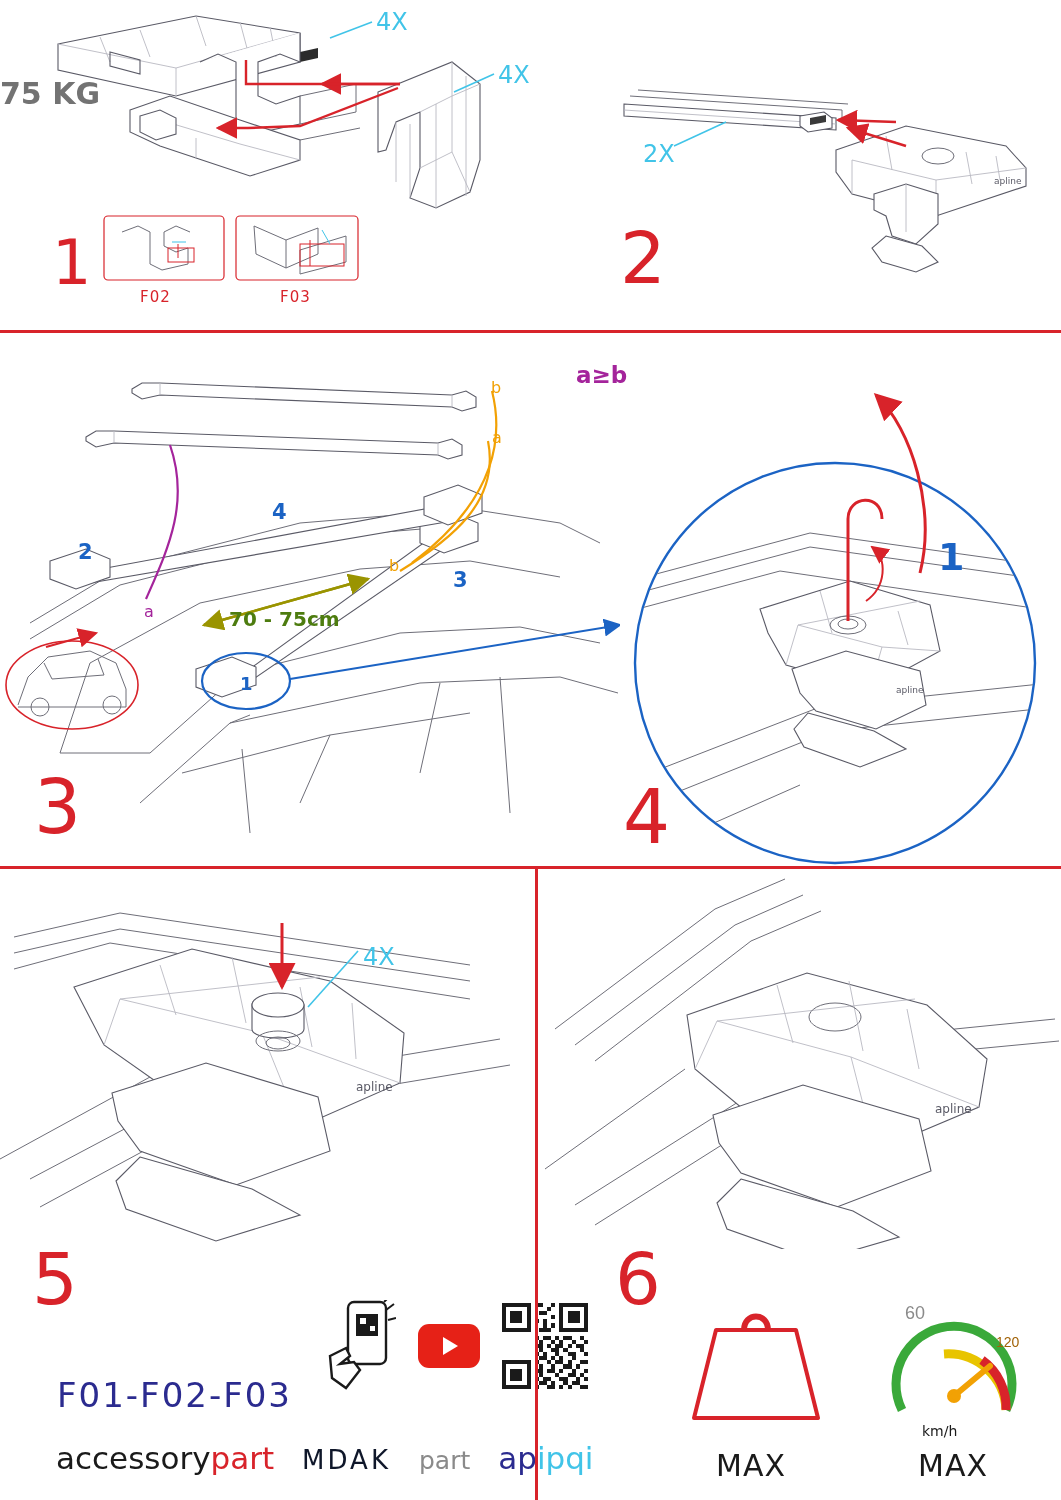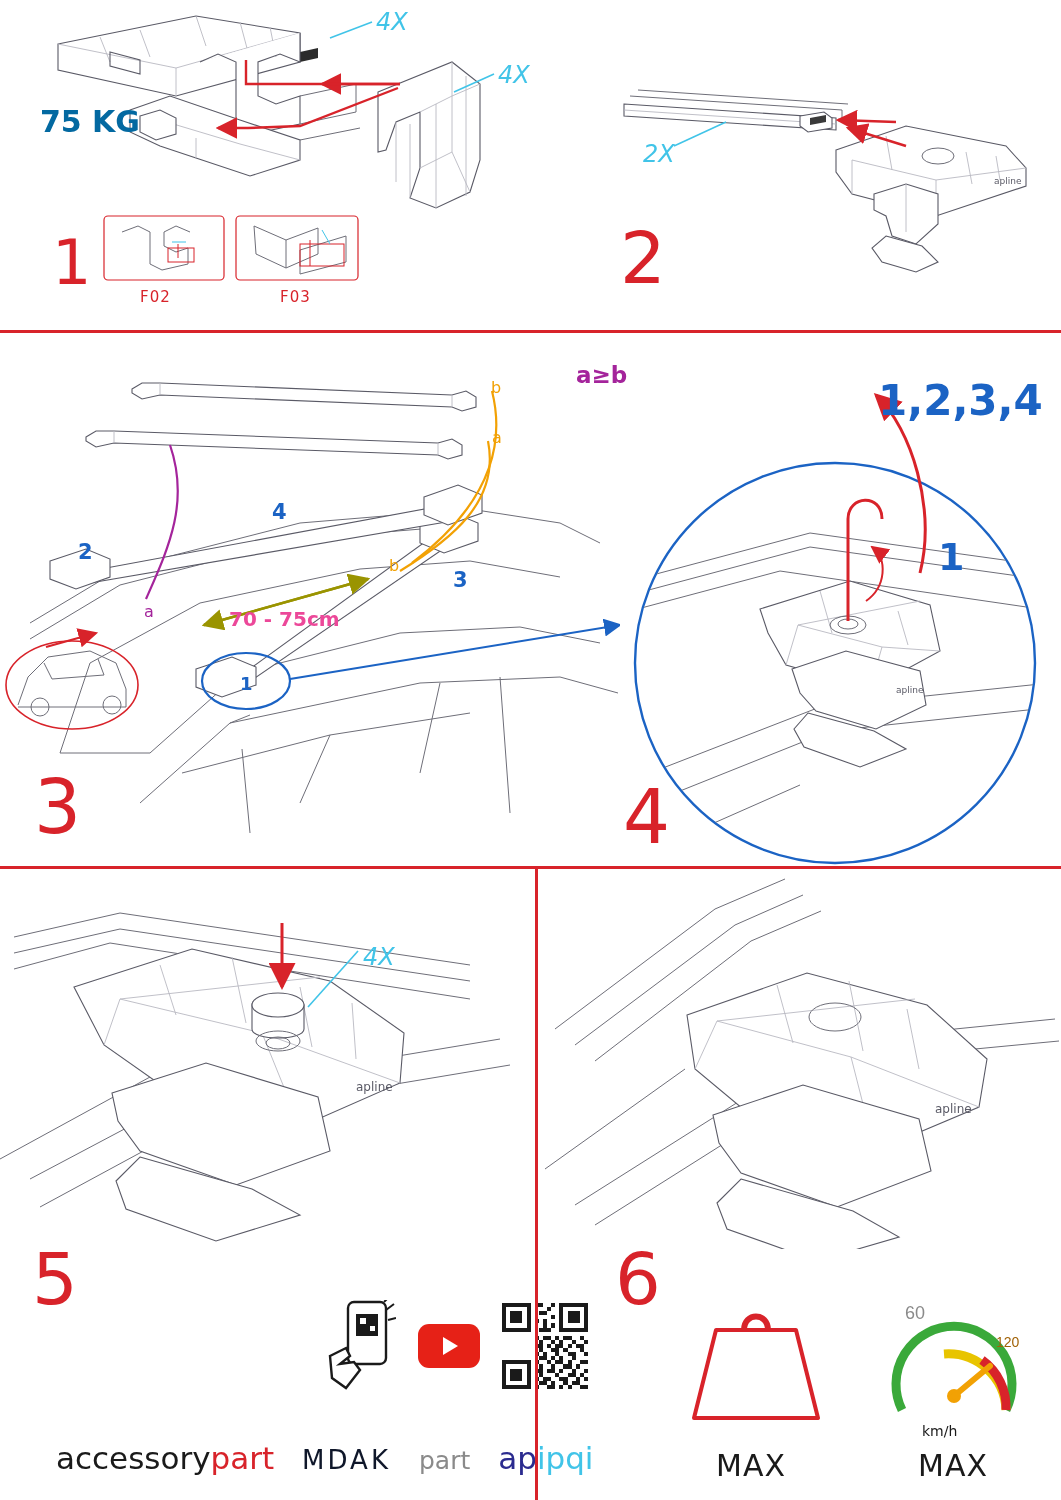"4X" .cyan { font-style: italic -> none }
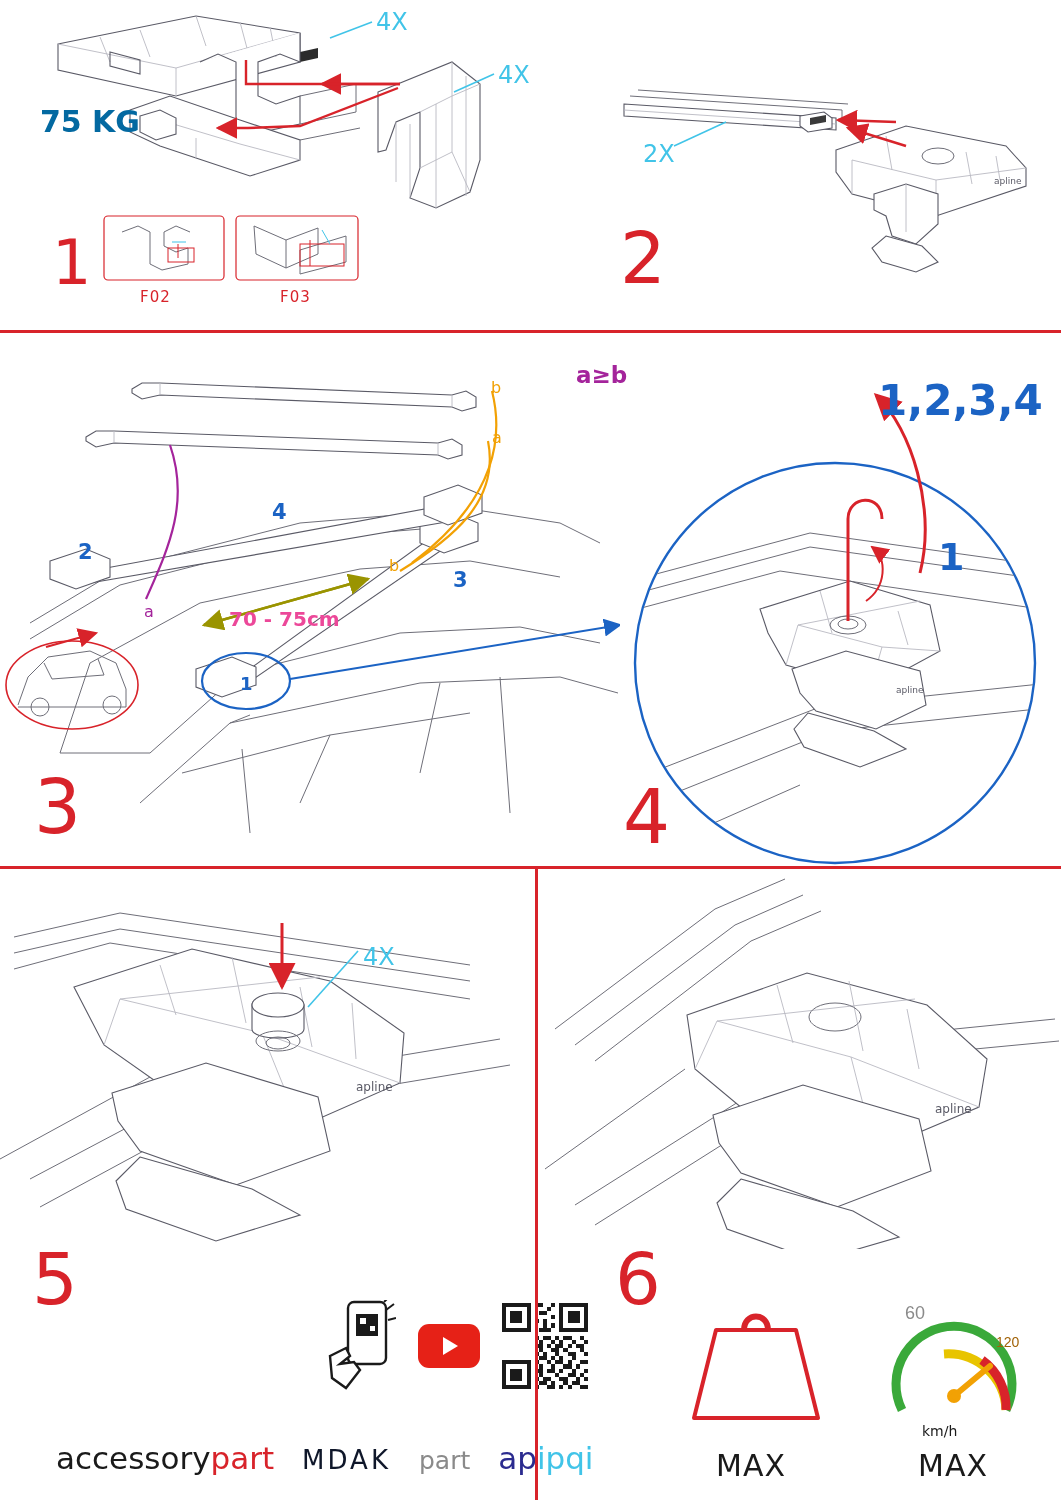"75 KG" #weight-val { color: #0369a1 -> #737373; margin-top: 28px -> none; text-align: right -> left }
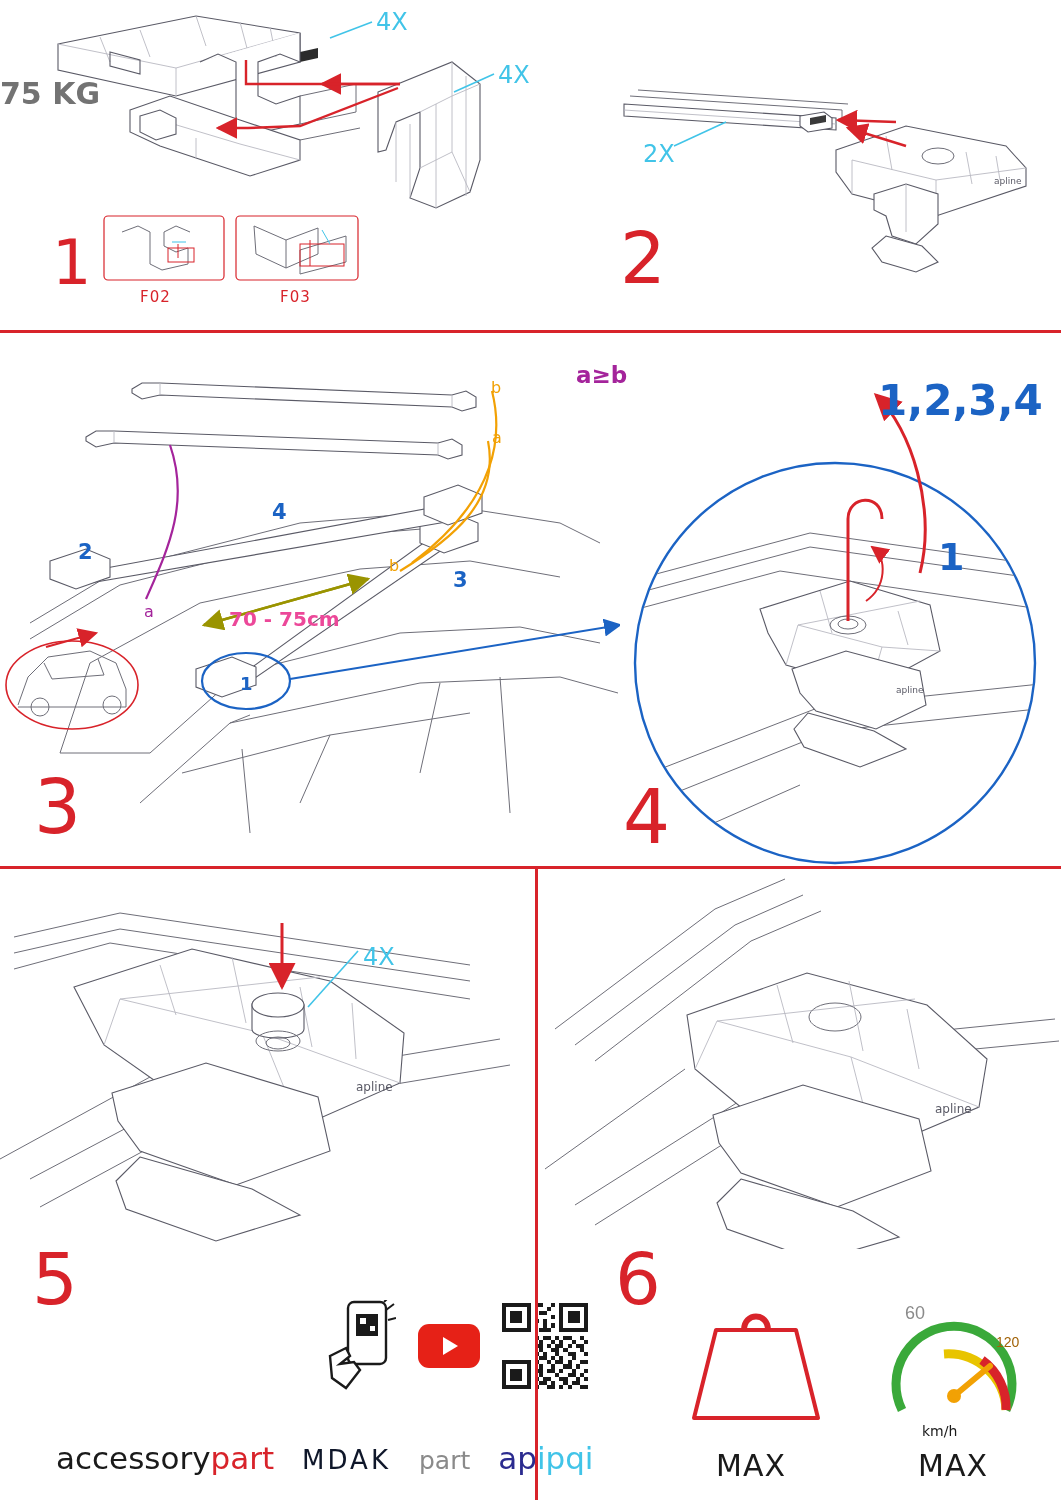"1,2,3,4" div.lbl { html: <div>1,2,3,4</div> -> none }
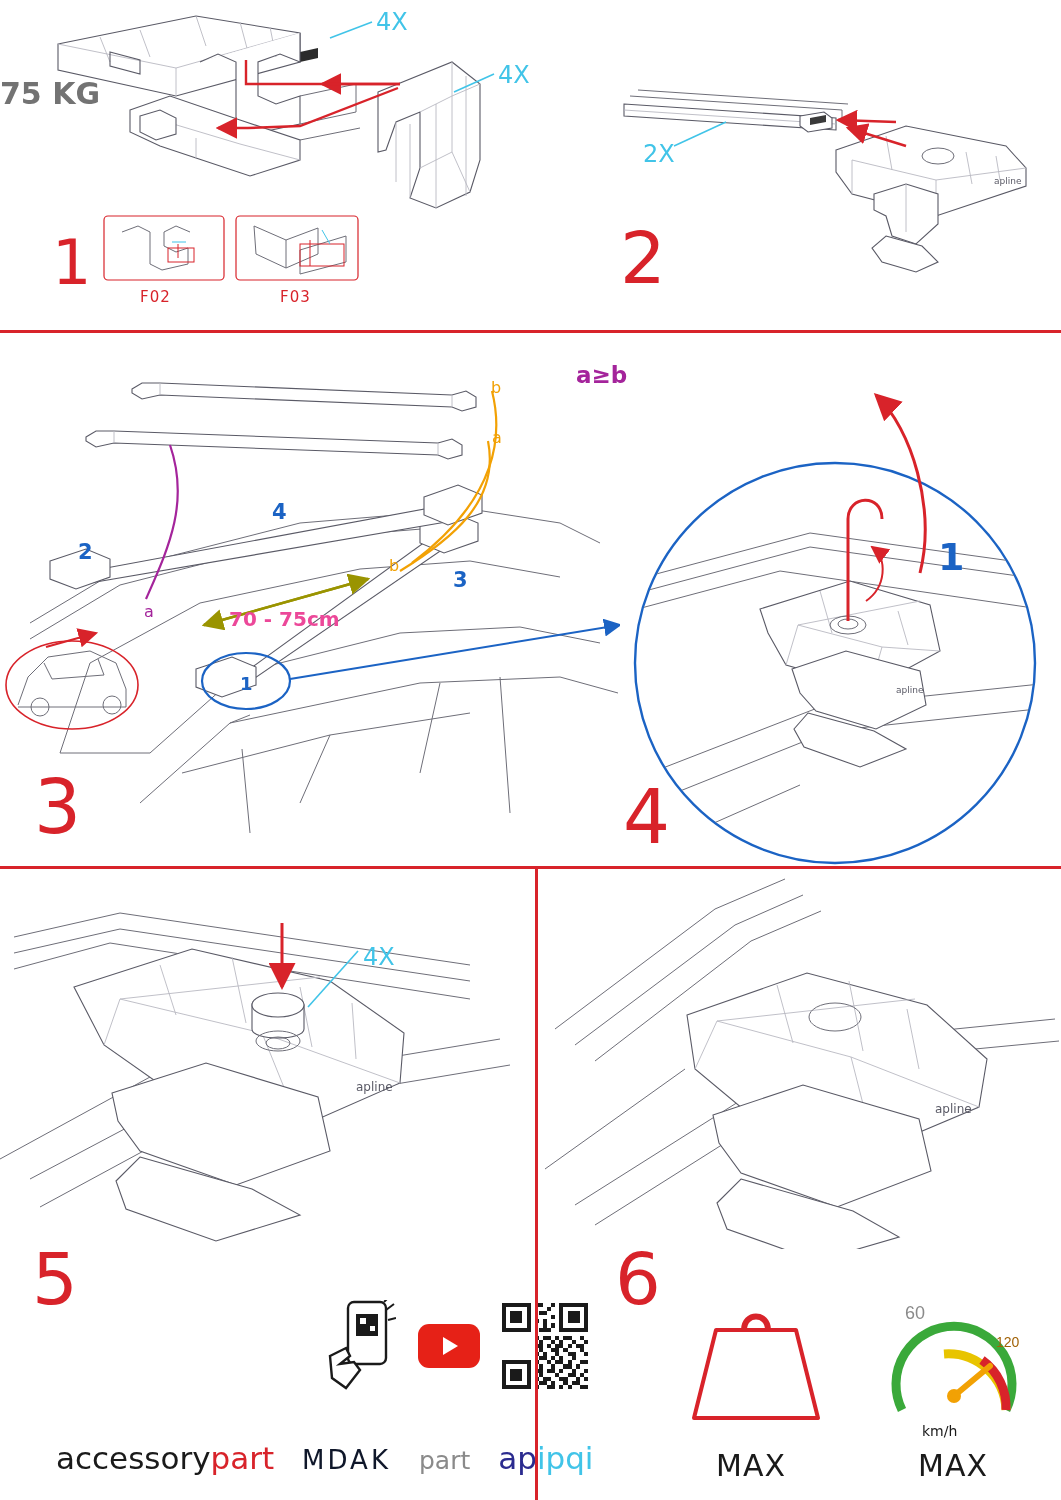"70 - 75cm" .olive { color: #ec4899 -> #4d7c0f }
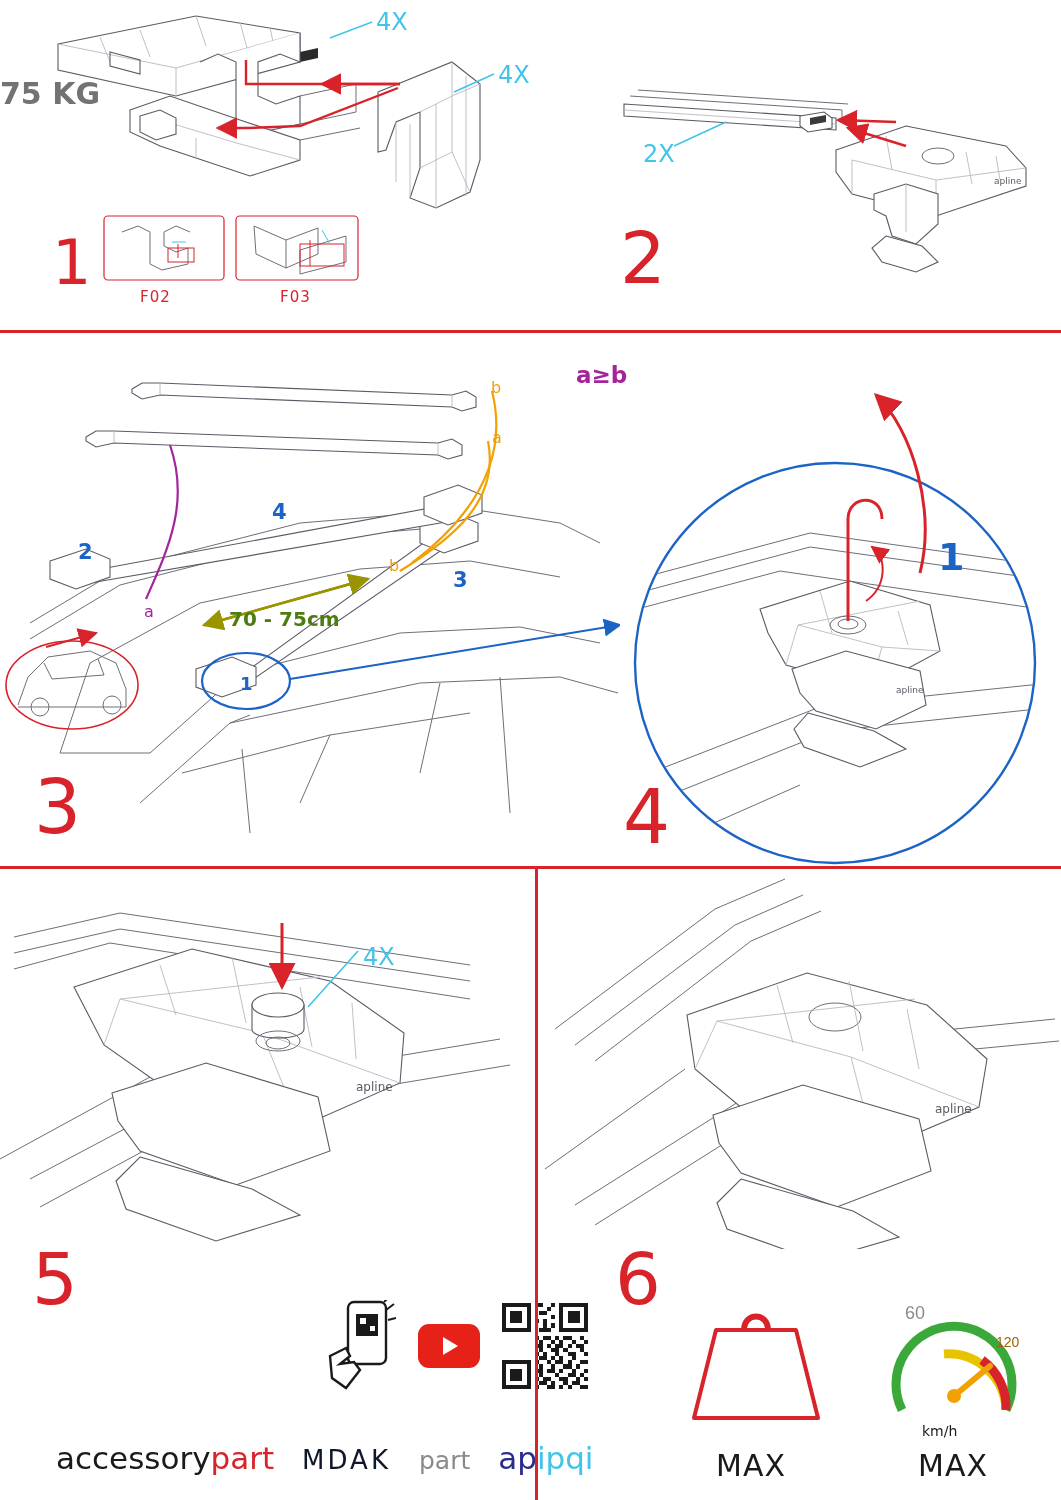"F01-F02-F03" div { html: none -> <div>F01-F02-F03</div> }
